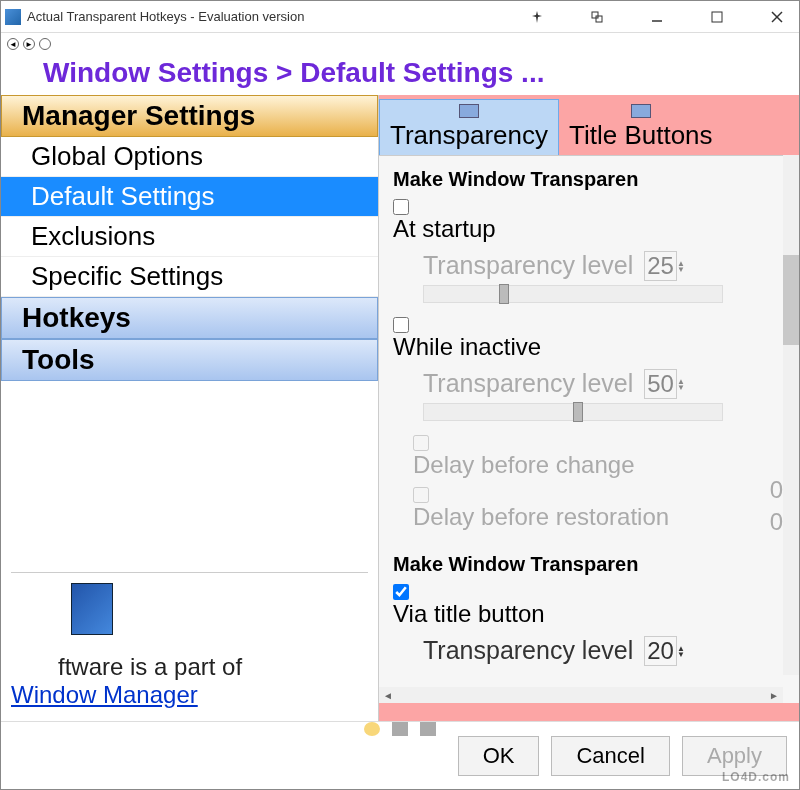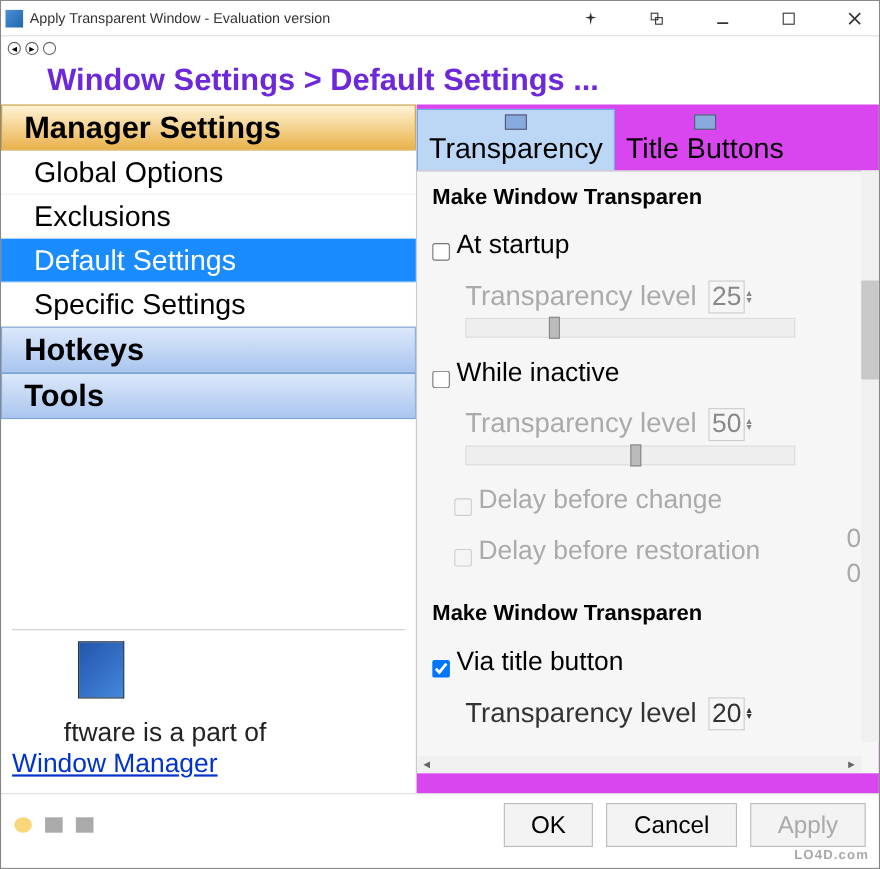"Apply Transparent Window - Evaluation" div.title { text: Apply Transparent Window -> Actual Transparent Hotkeys }
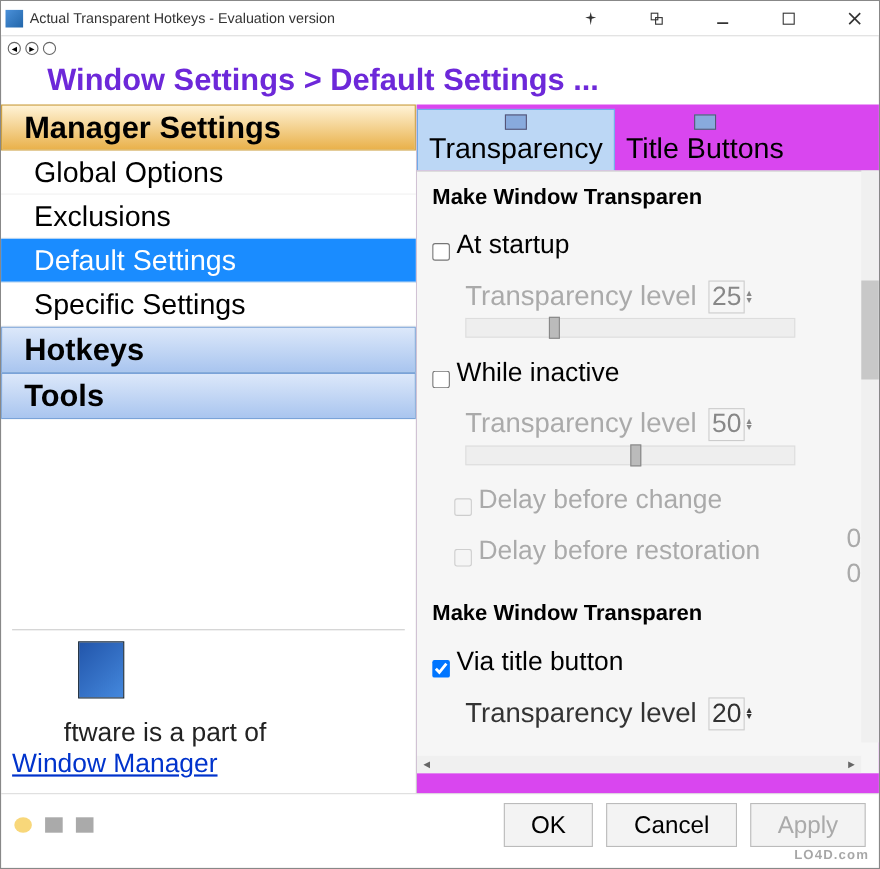"Transparency" .content { background: #d946ef -> #fca5a5 }
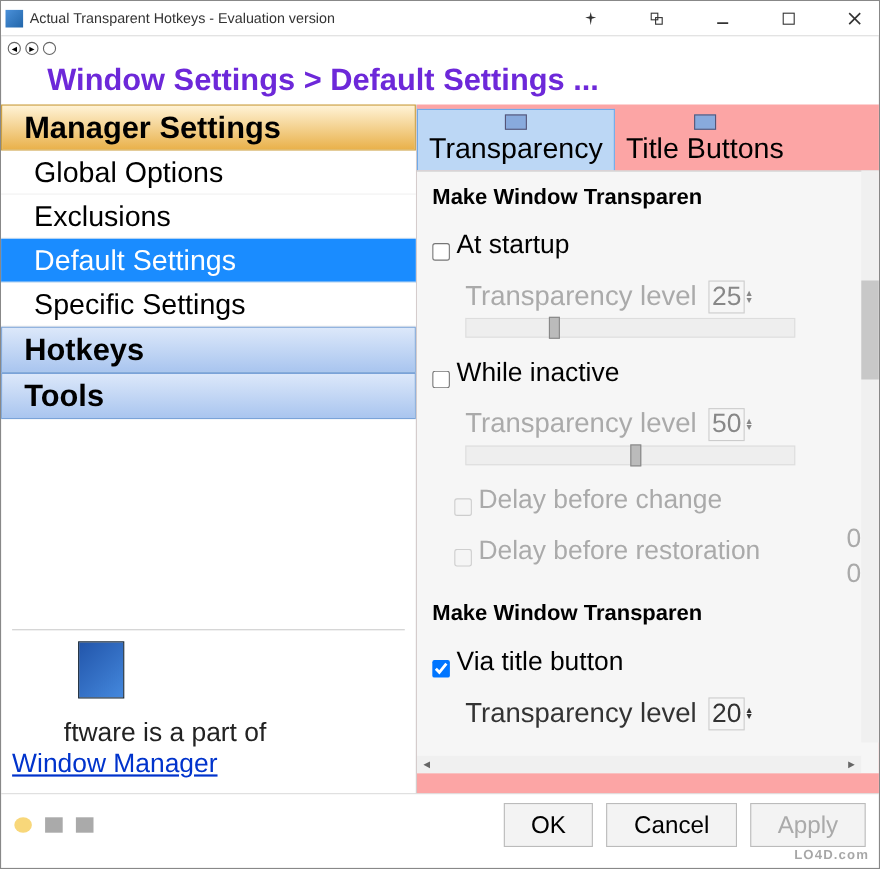"Exclusions" li.nav-item { order: before "Default Settings" -> after "Default Settings" }
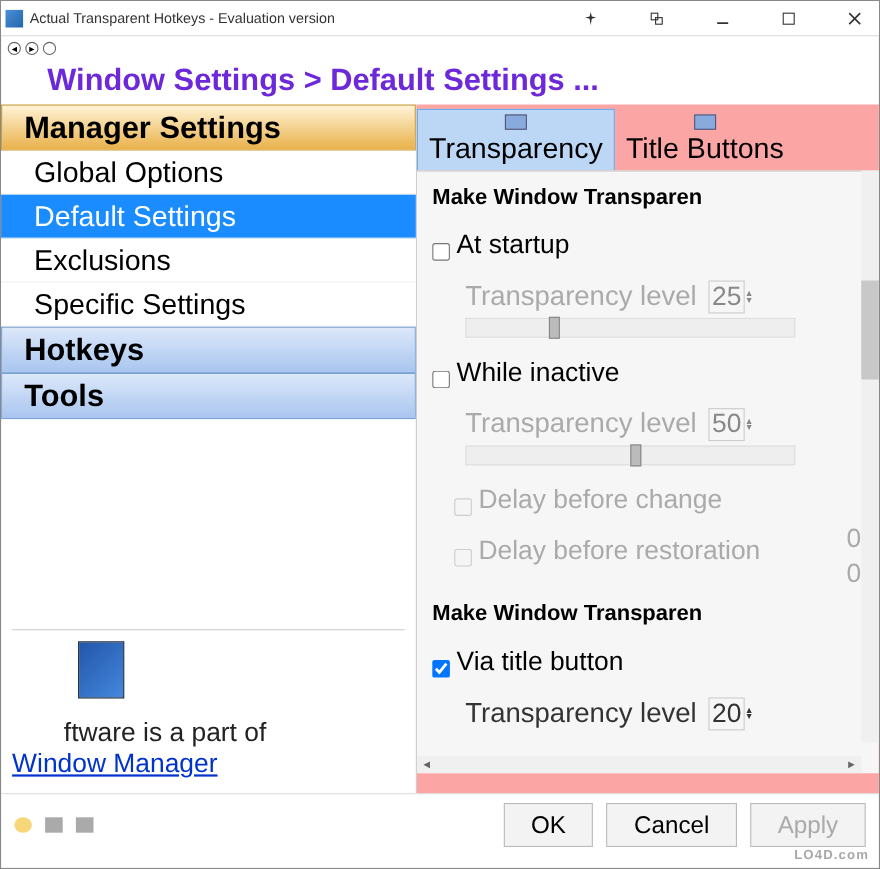"At startup" .row { align-items: flex-end -> flex-start; flex-direction: none -> column; margin: 18px 0 -> 8px 0 }
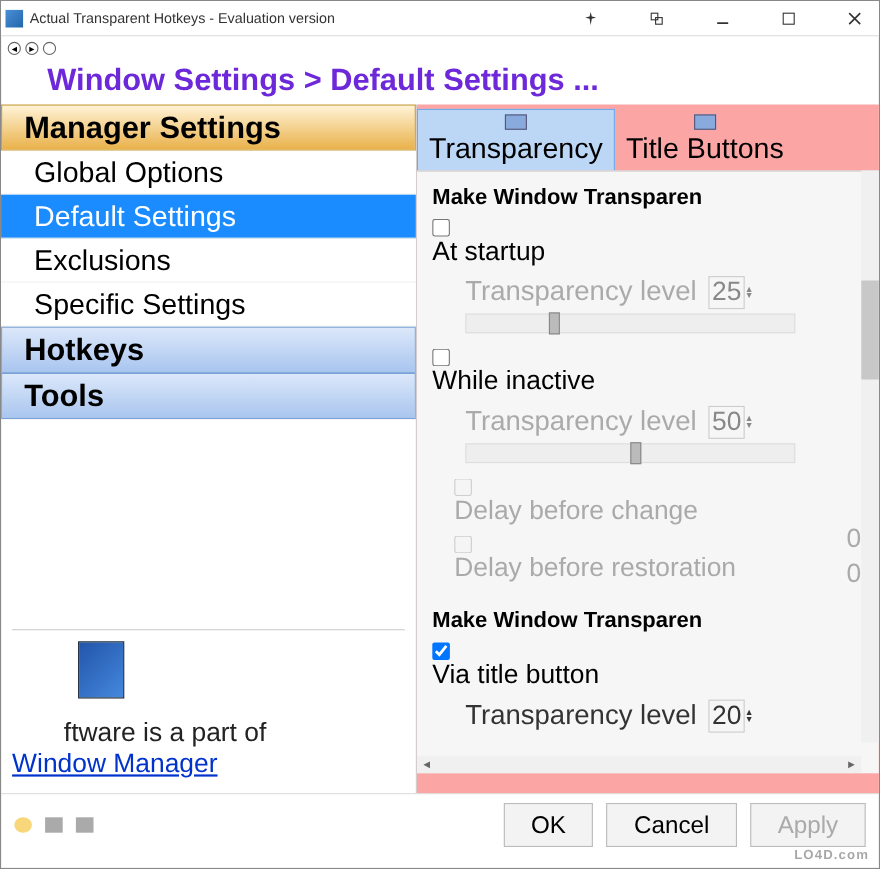"OK" .footer { flex-direction: none -> column }
